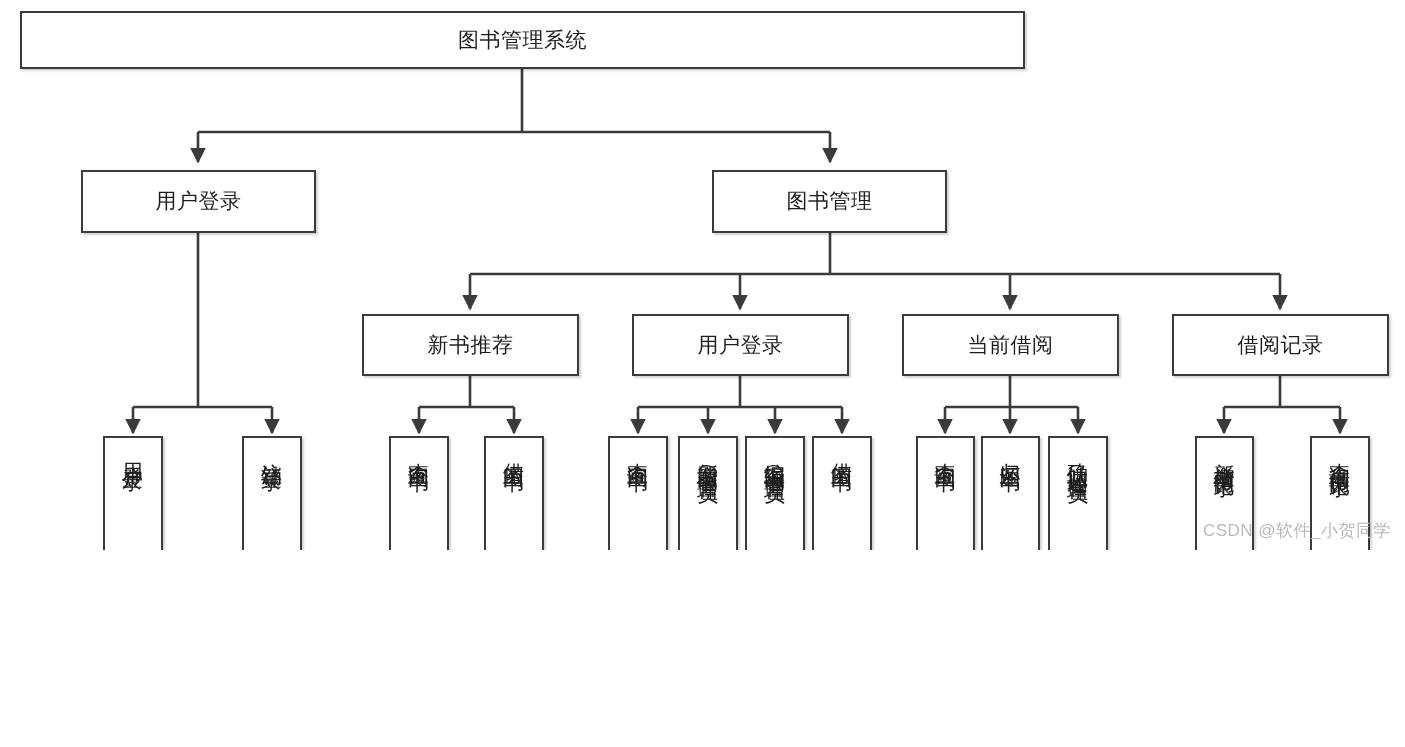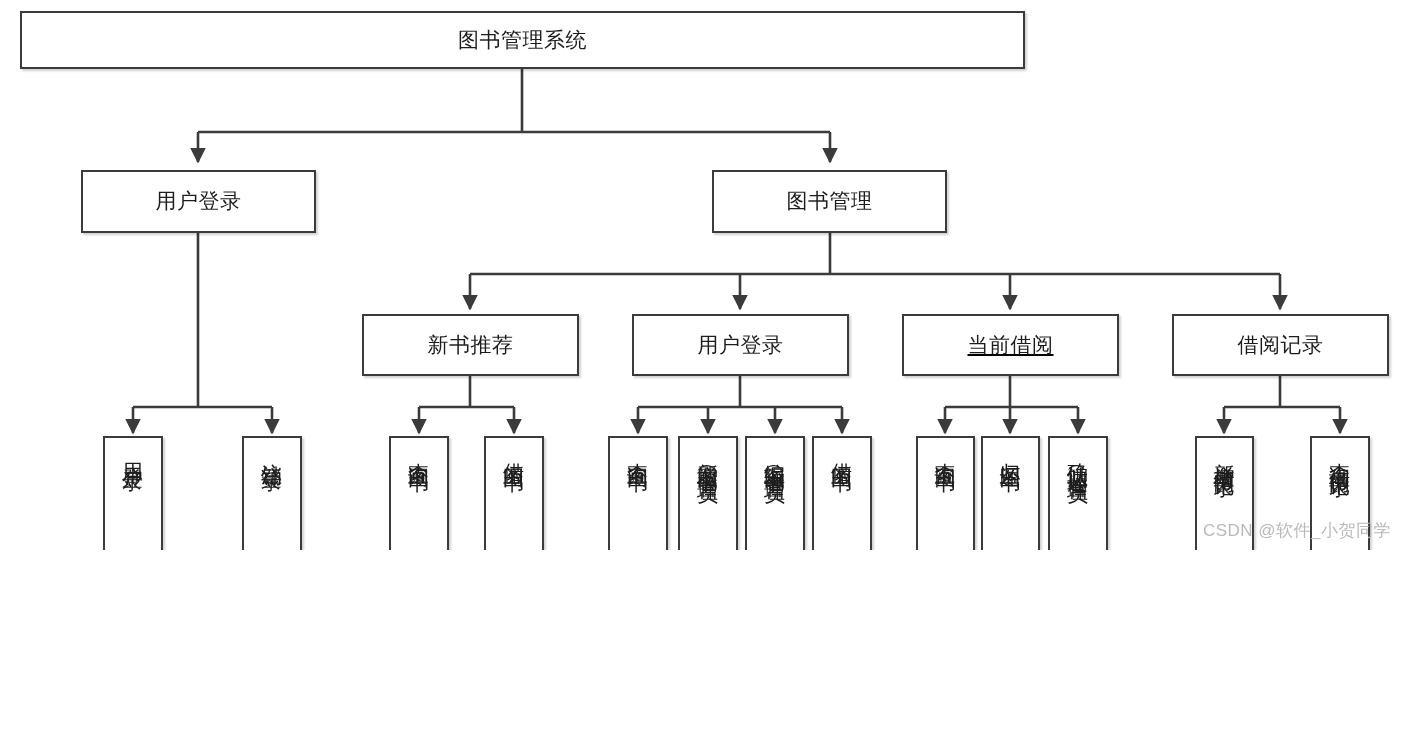"当前借阅" div.node { text-decoration: underline -> none }
